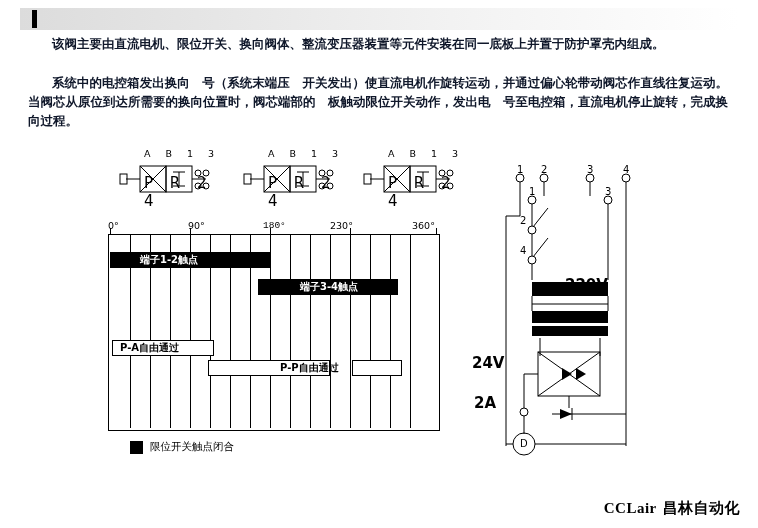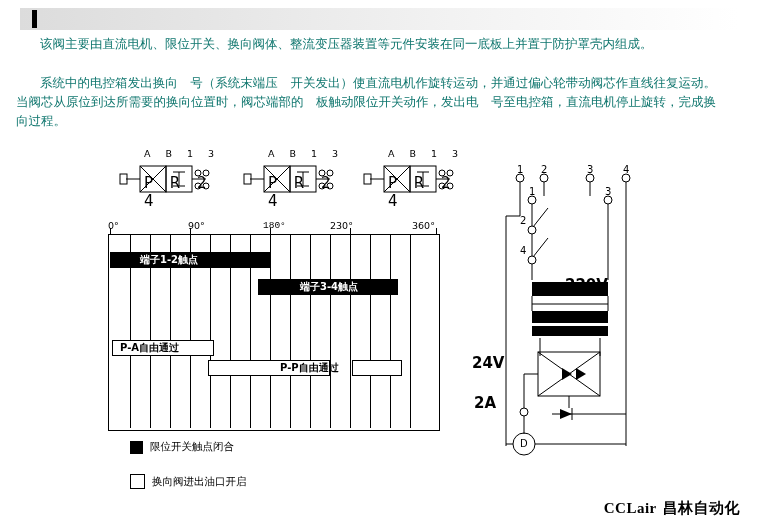"该阀主要由直流电机、限位开关、换向阀体、整流变压器装置等元件安装在同一底板上并置" .para { color: #0f766e -> #0f172a; font-weight: none -> bold; left: 16px -> 28px }
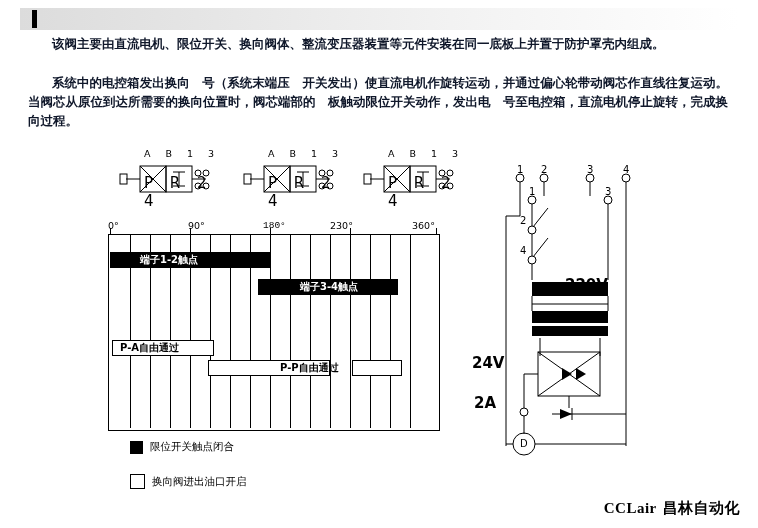"换向阀进出油口开启" div.legend-item { html: <div> <div></div> <span>换向阀进出油口开启</span> </div> -> none }
